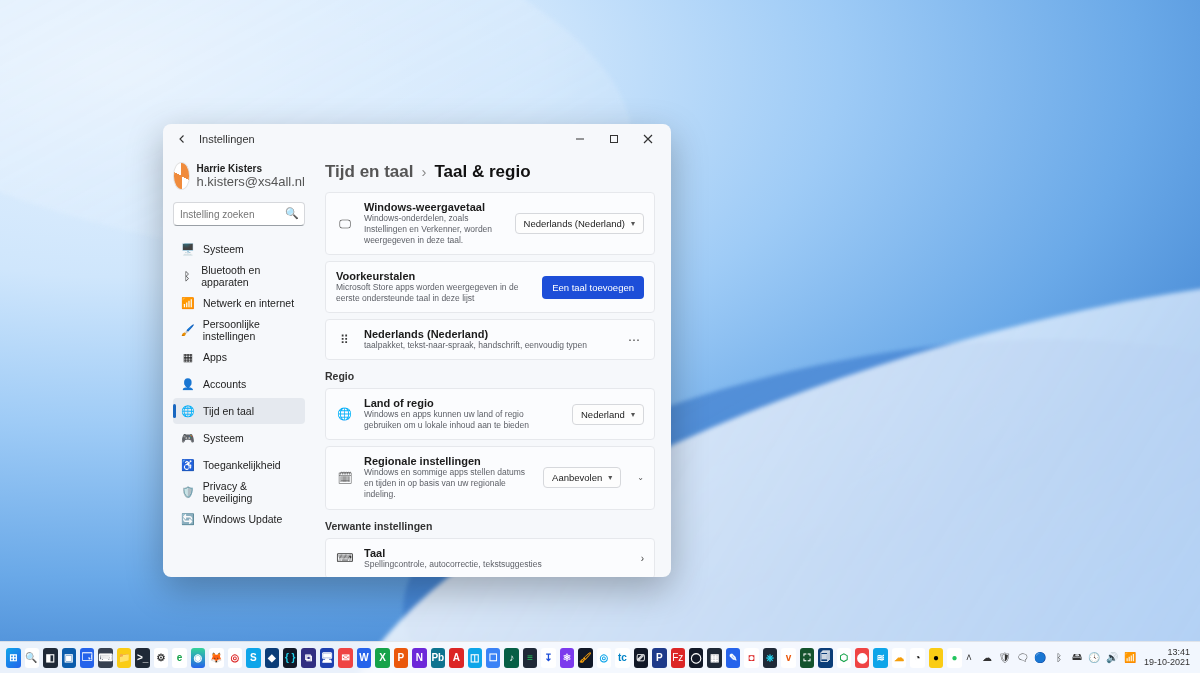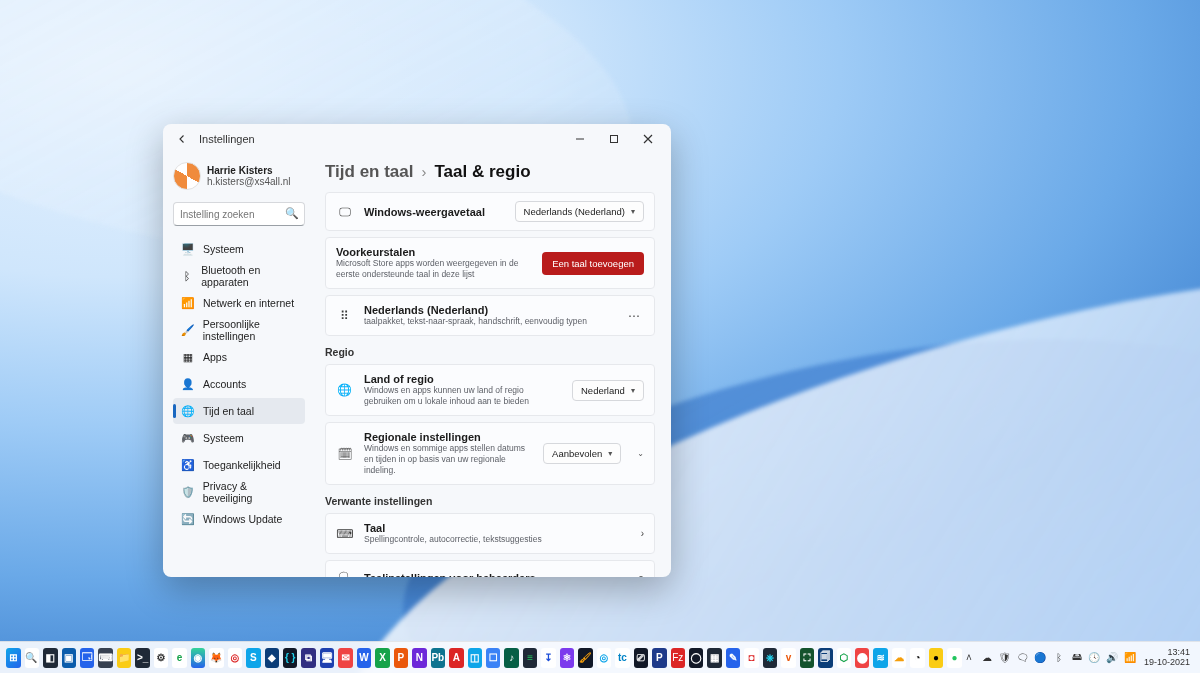"h.kisters@xs4all.nl" .user-email { font-size: 10px -> 13px }
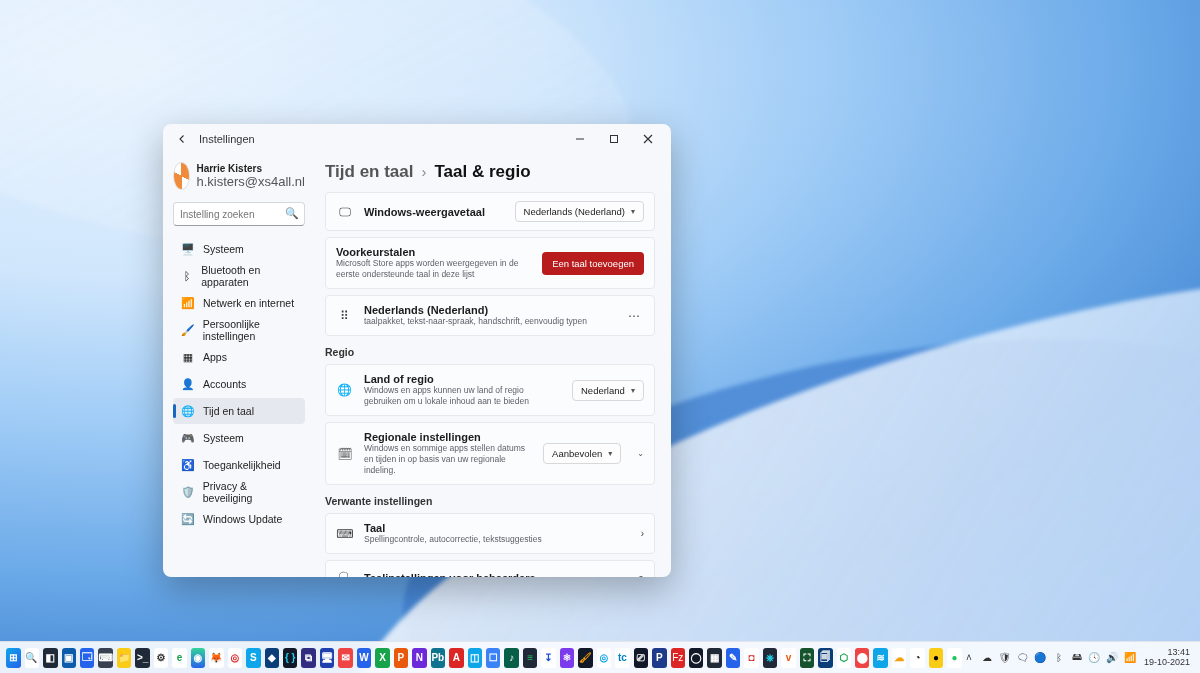"Windows-onderdelen, zoals Instellingen" div.desc { html: none -> <div>Windows-onderdelen, zoals Instellingen en Verkenner, worden weergegeven in deze taal.</div> }
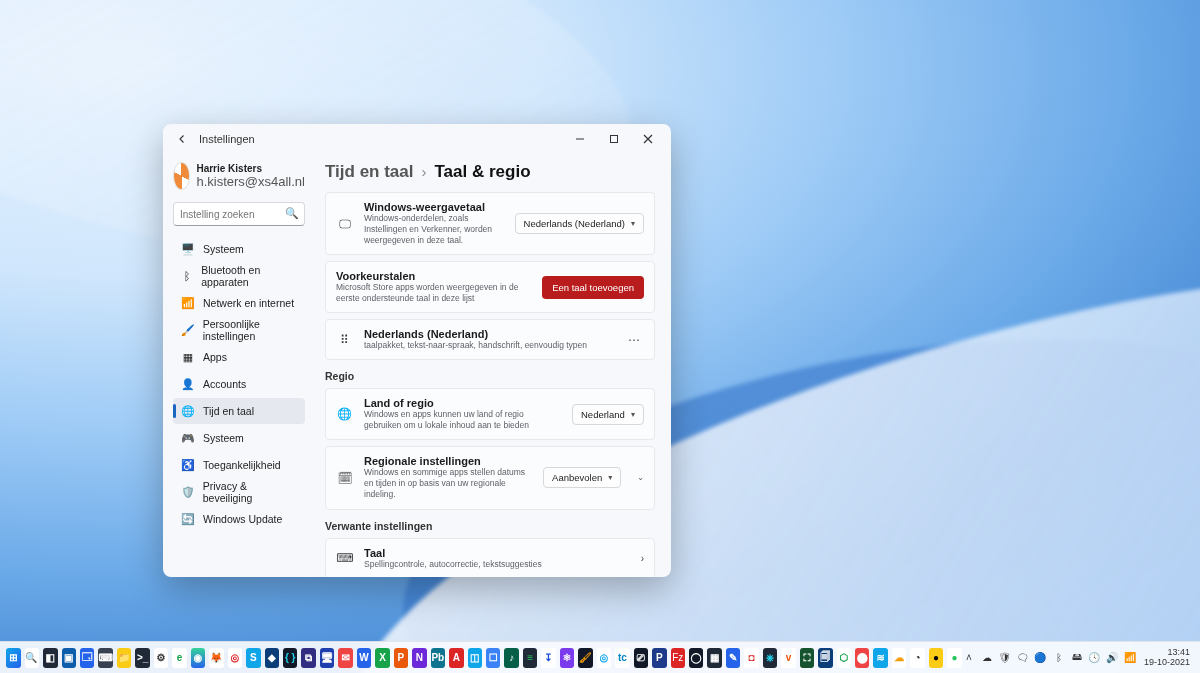"Een taal toevoegen" .btn-primary { background: #b91c1c -> #1d4ed8 }
